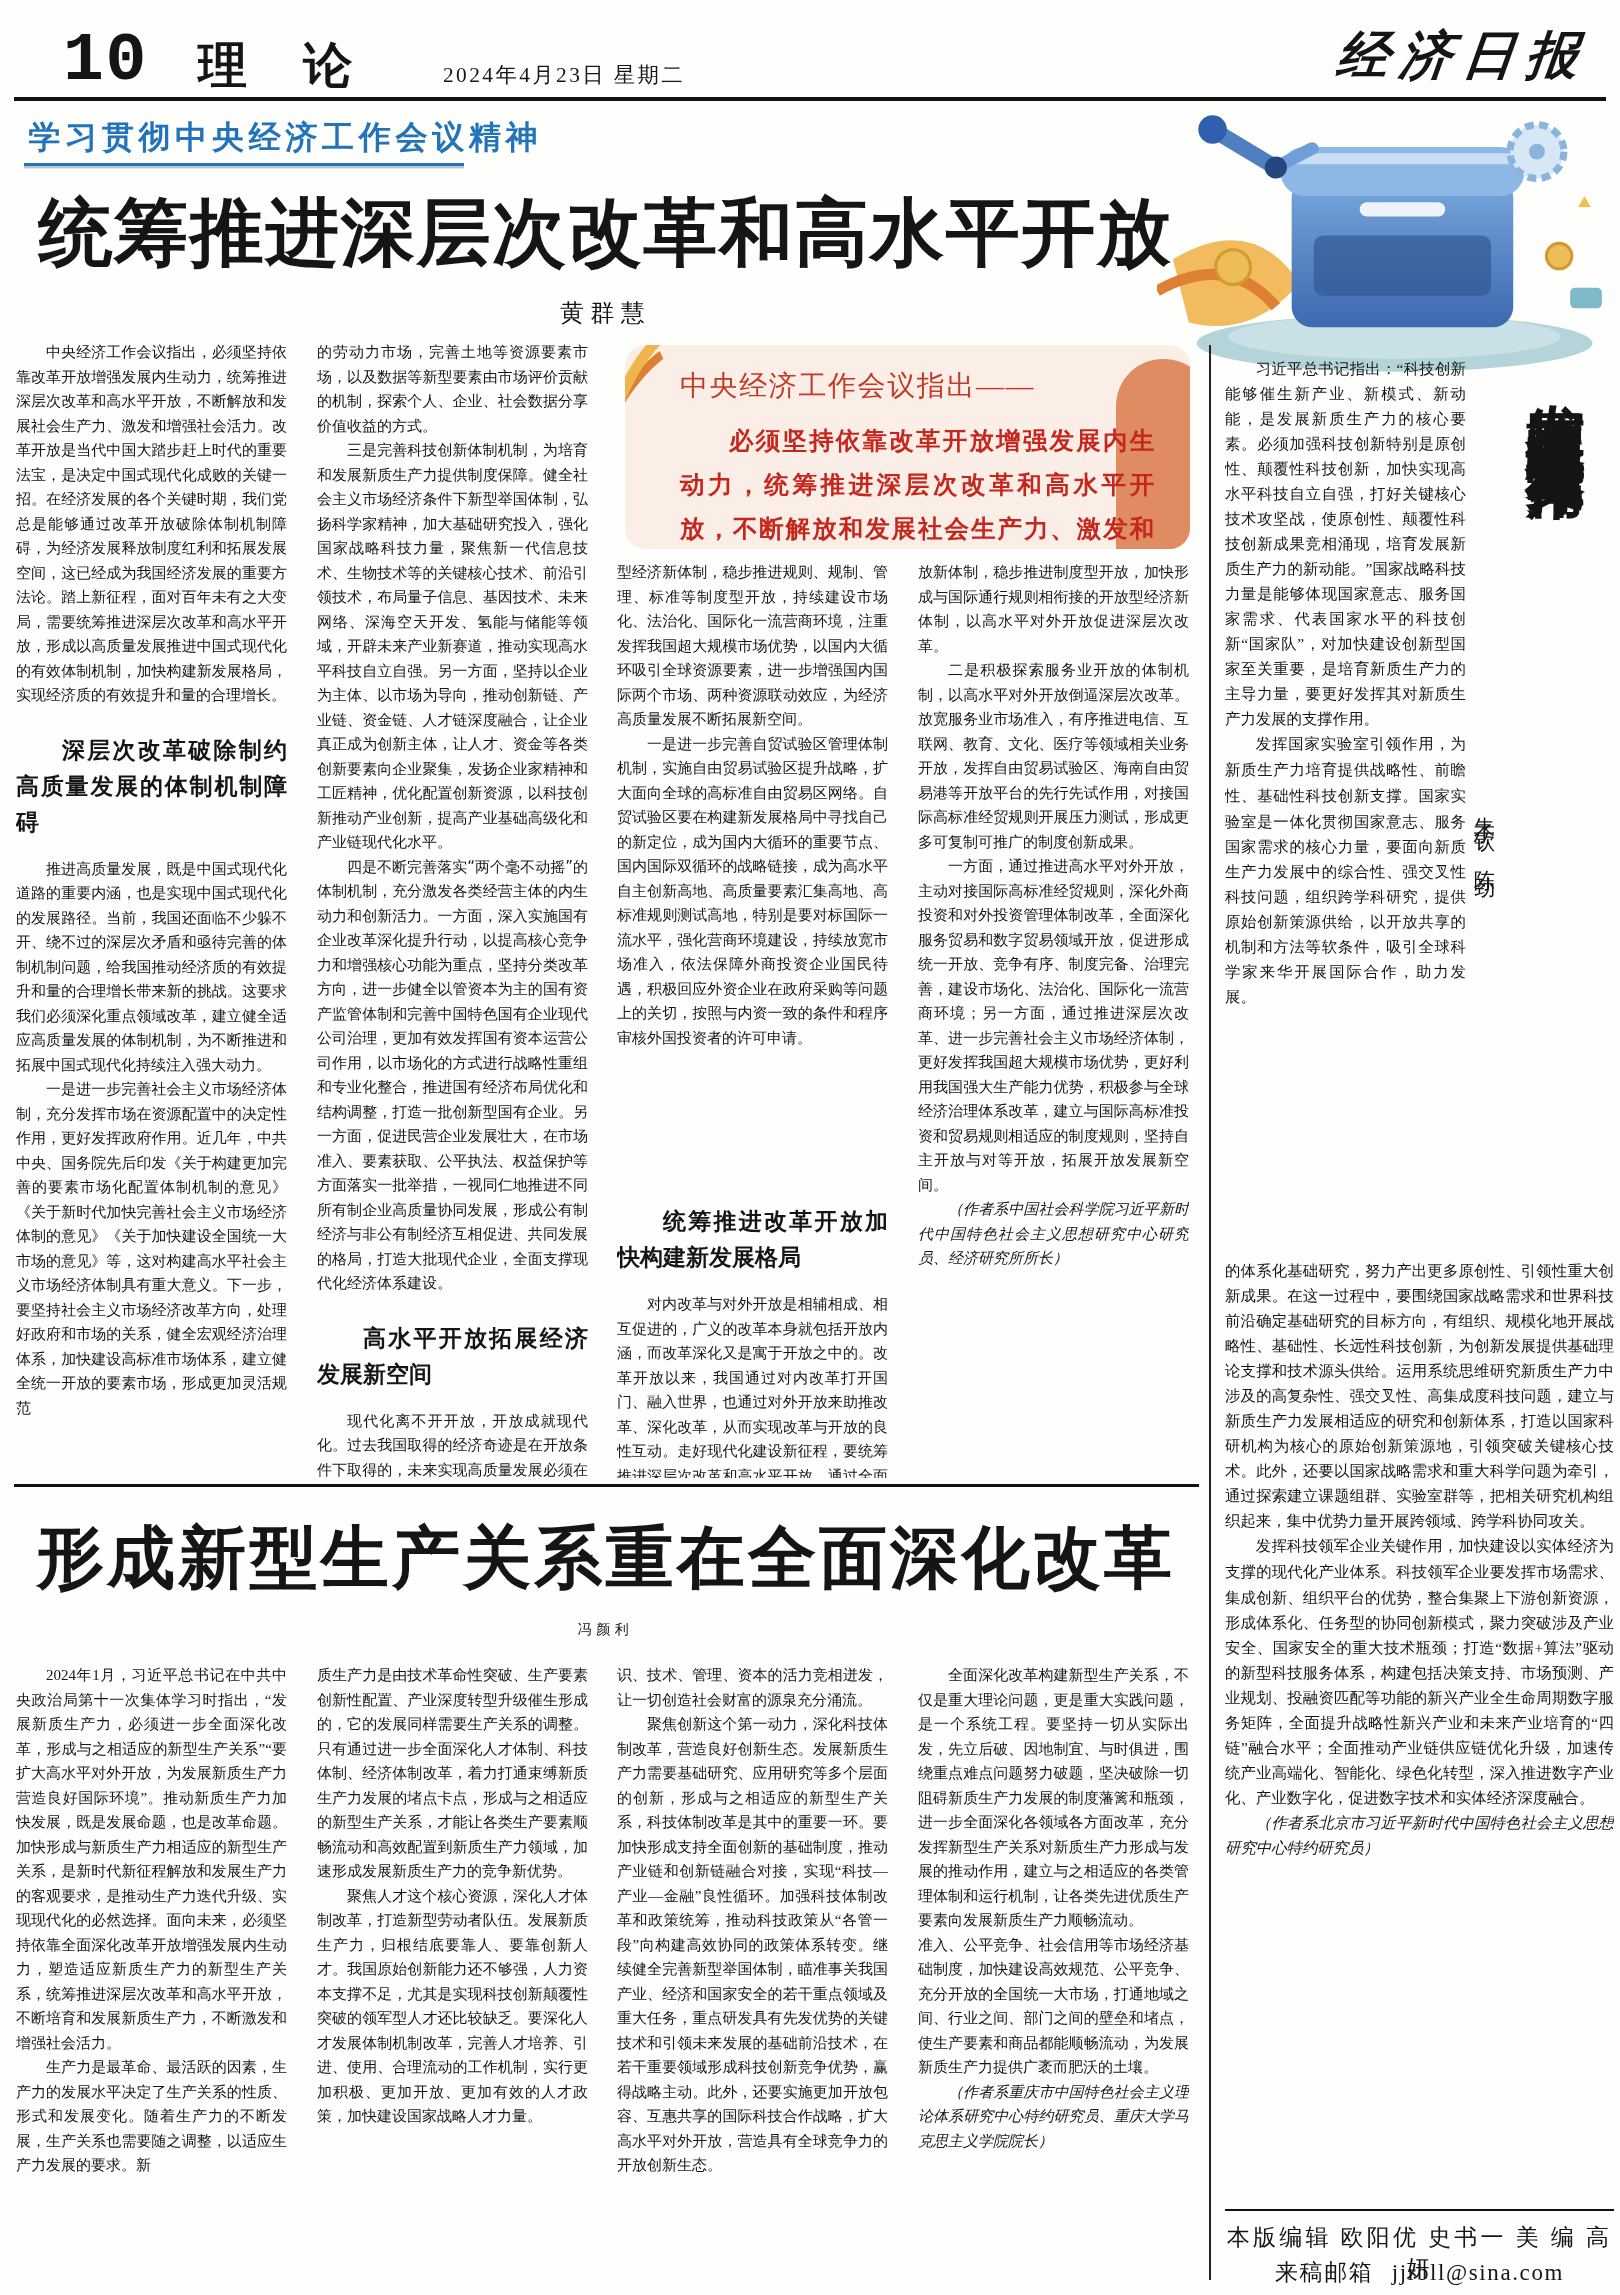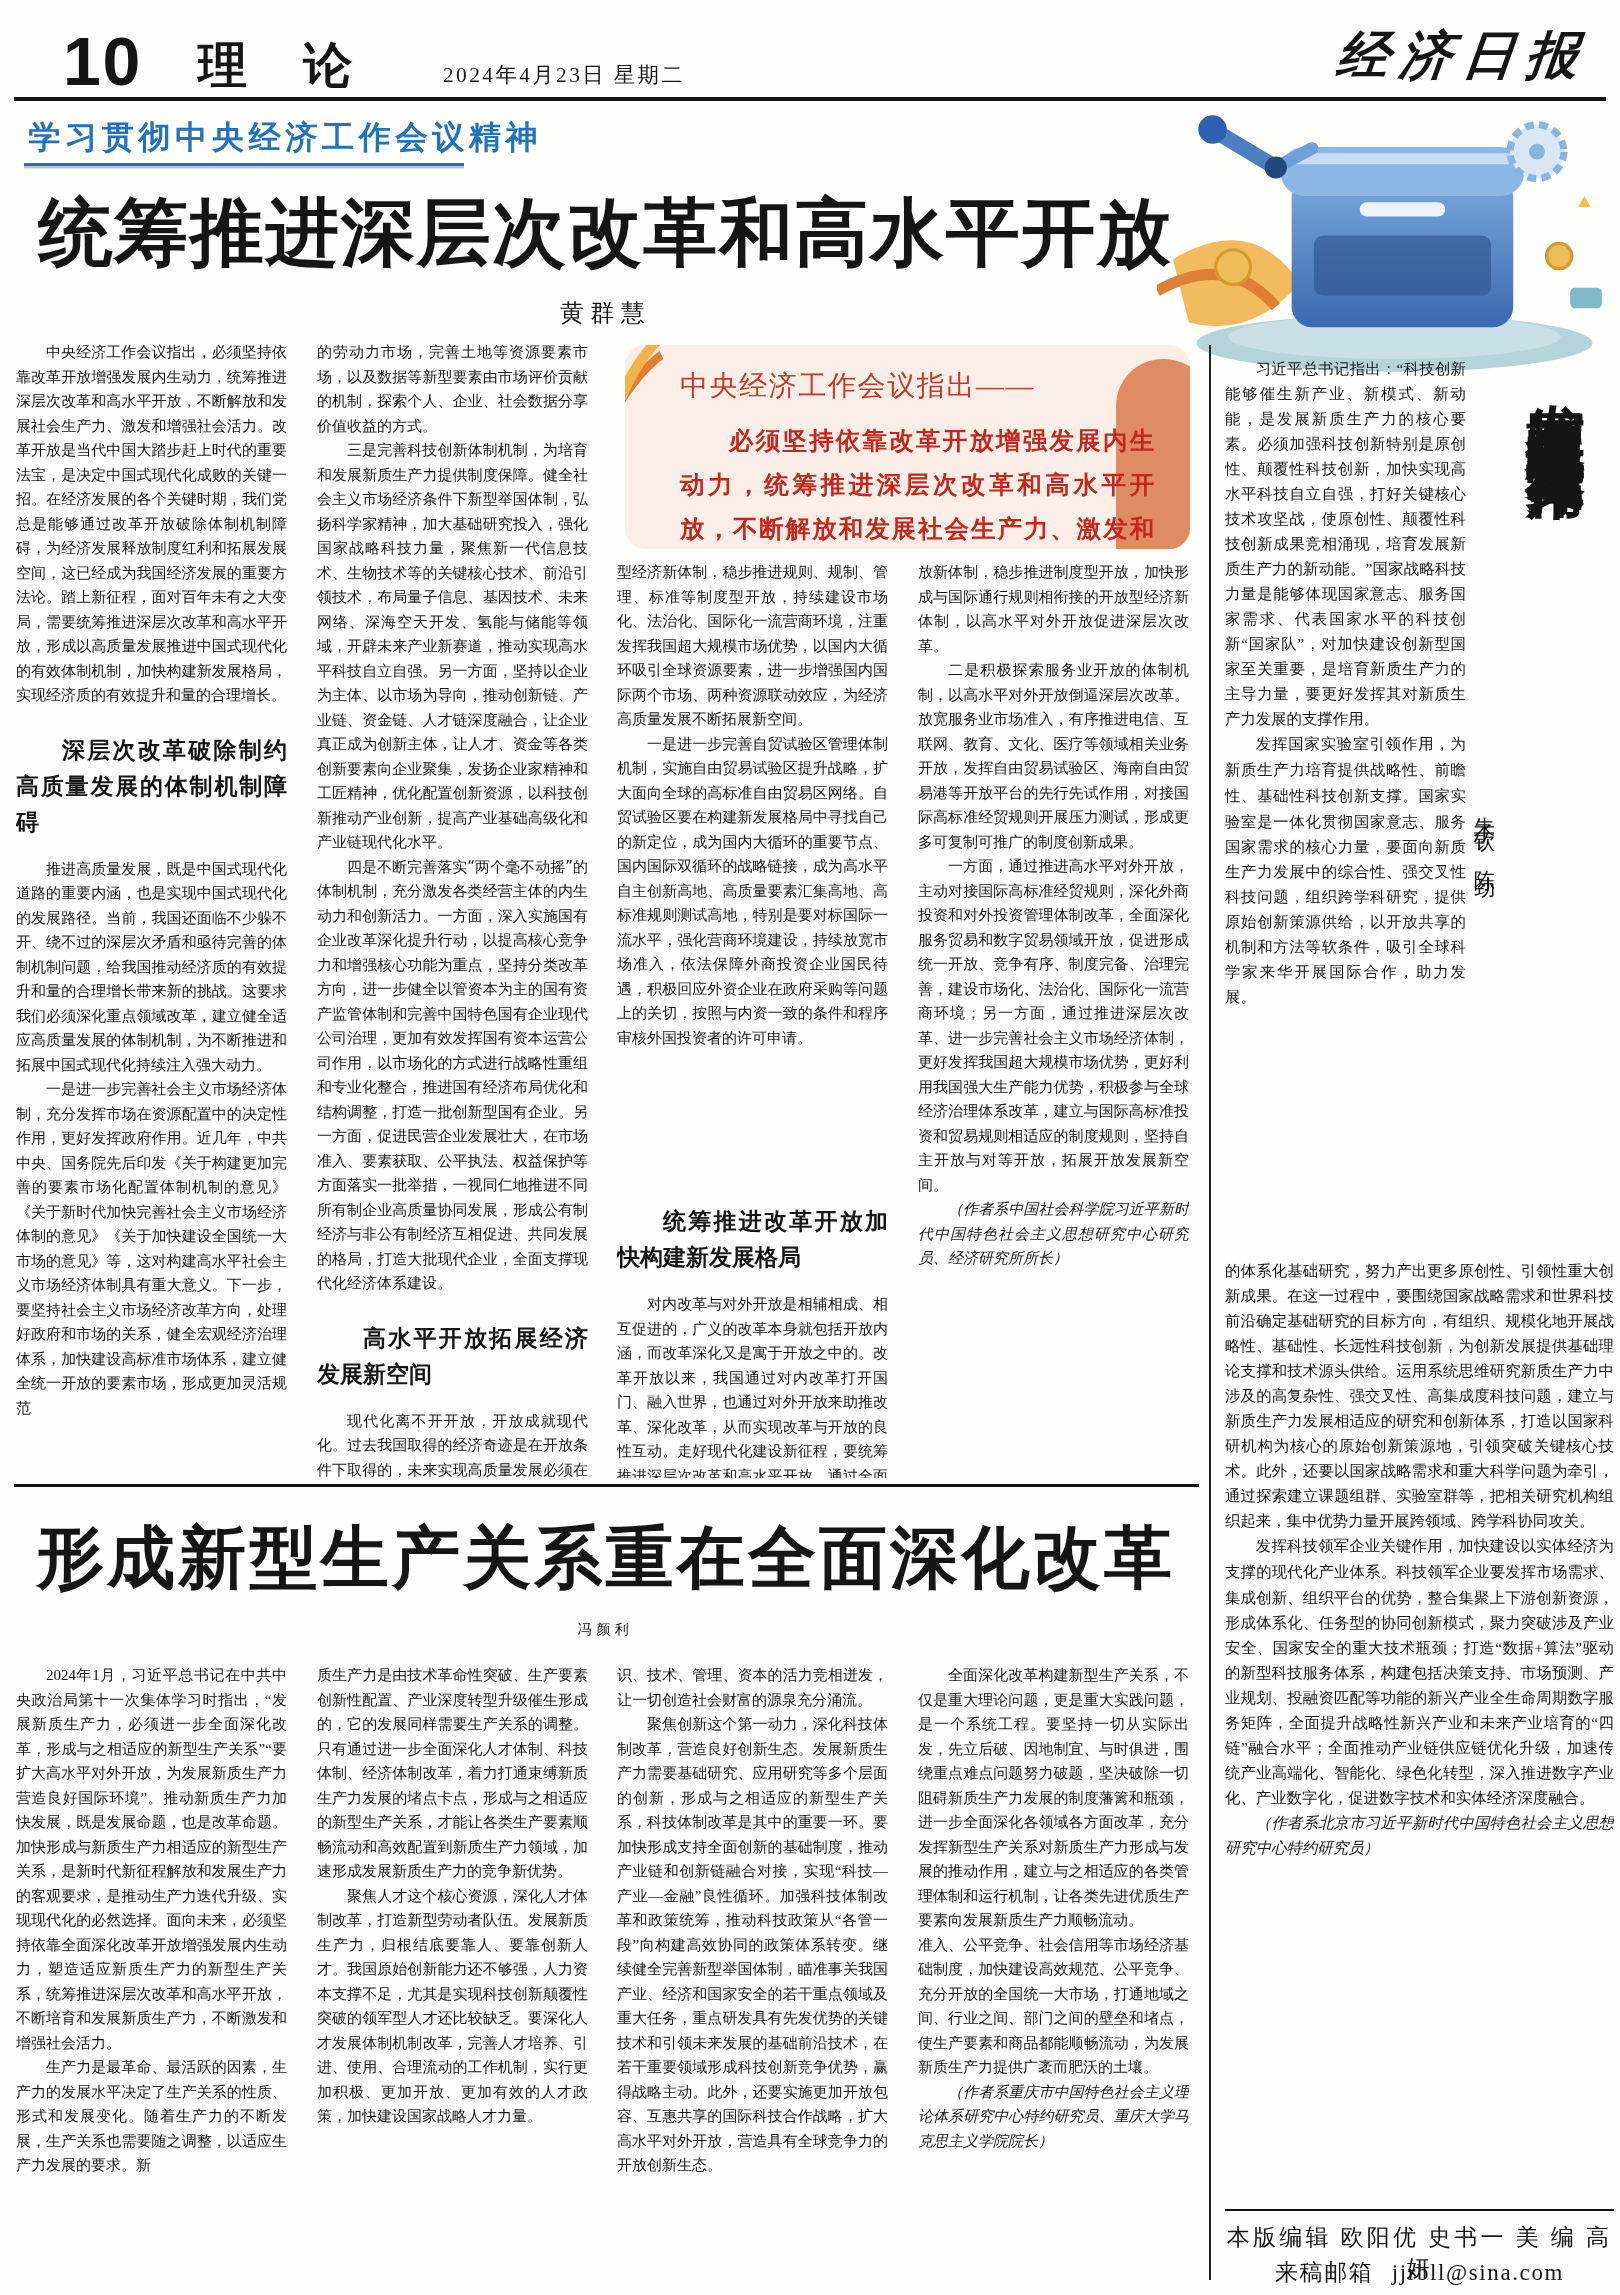"10" .hdr-pageno { font-family: Liberation Sans, sans-serif -> Liberation Mono, monospace }
